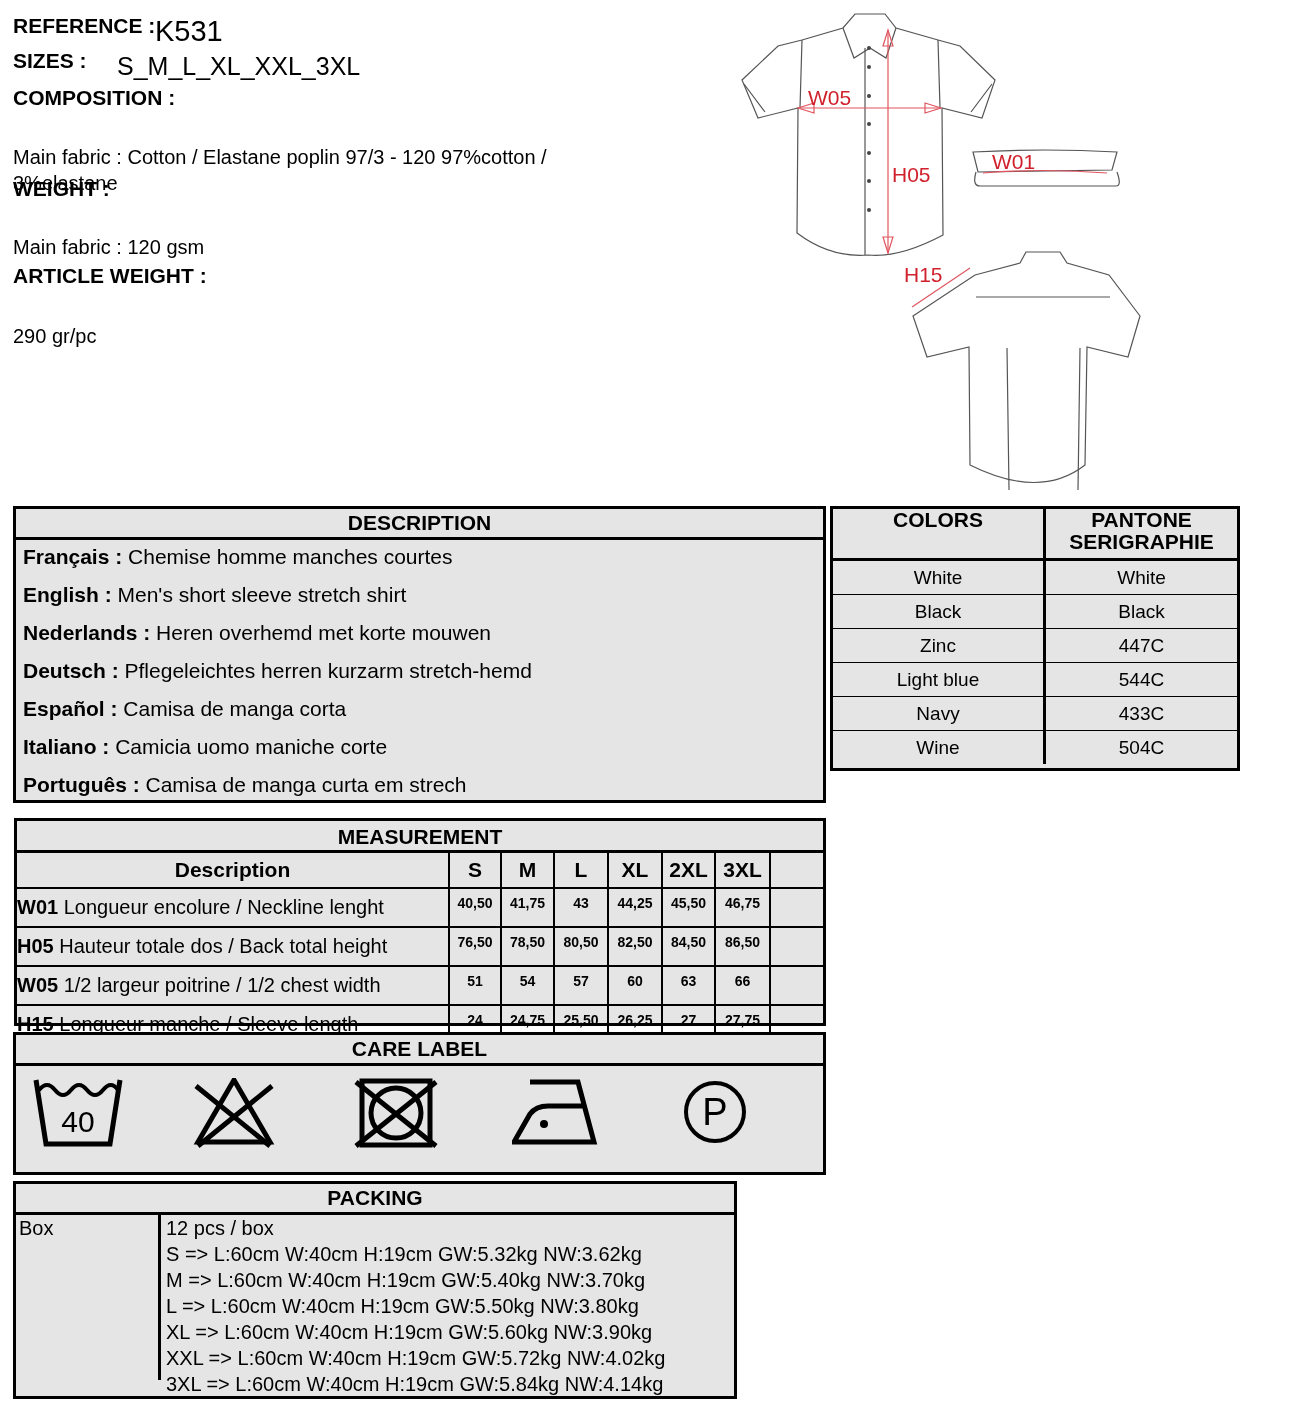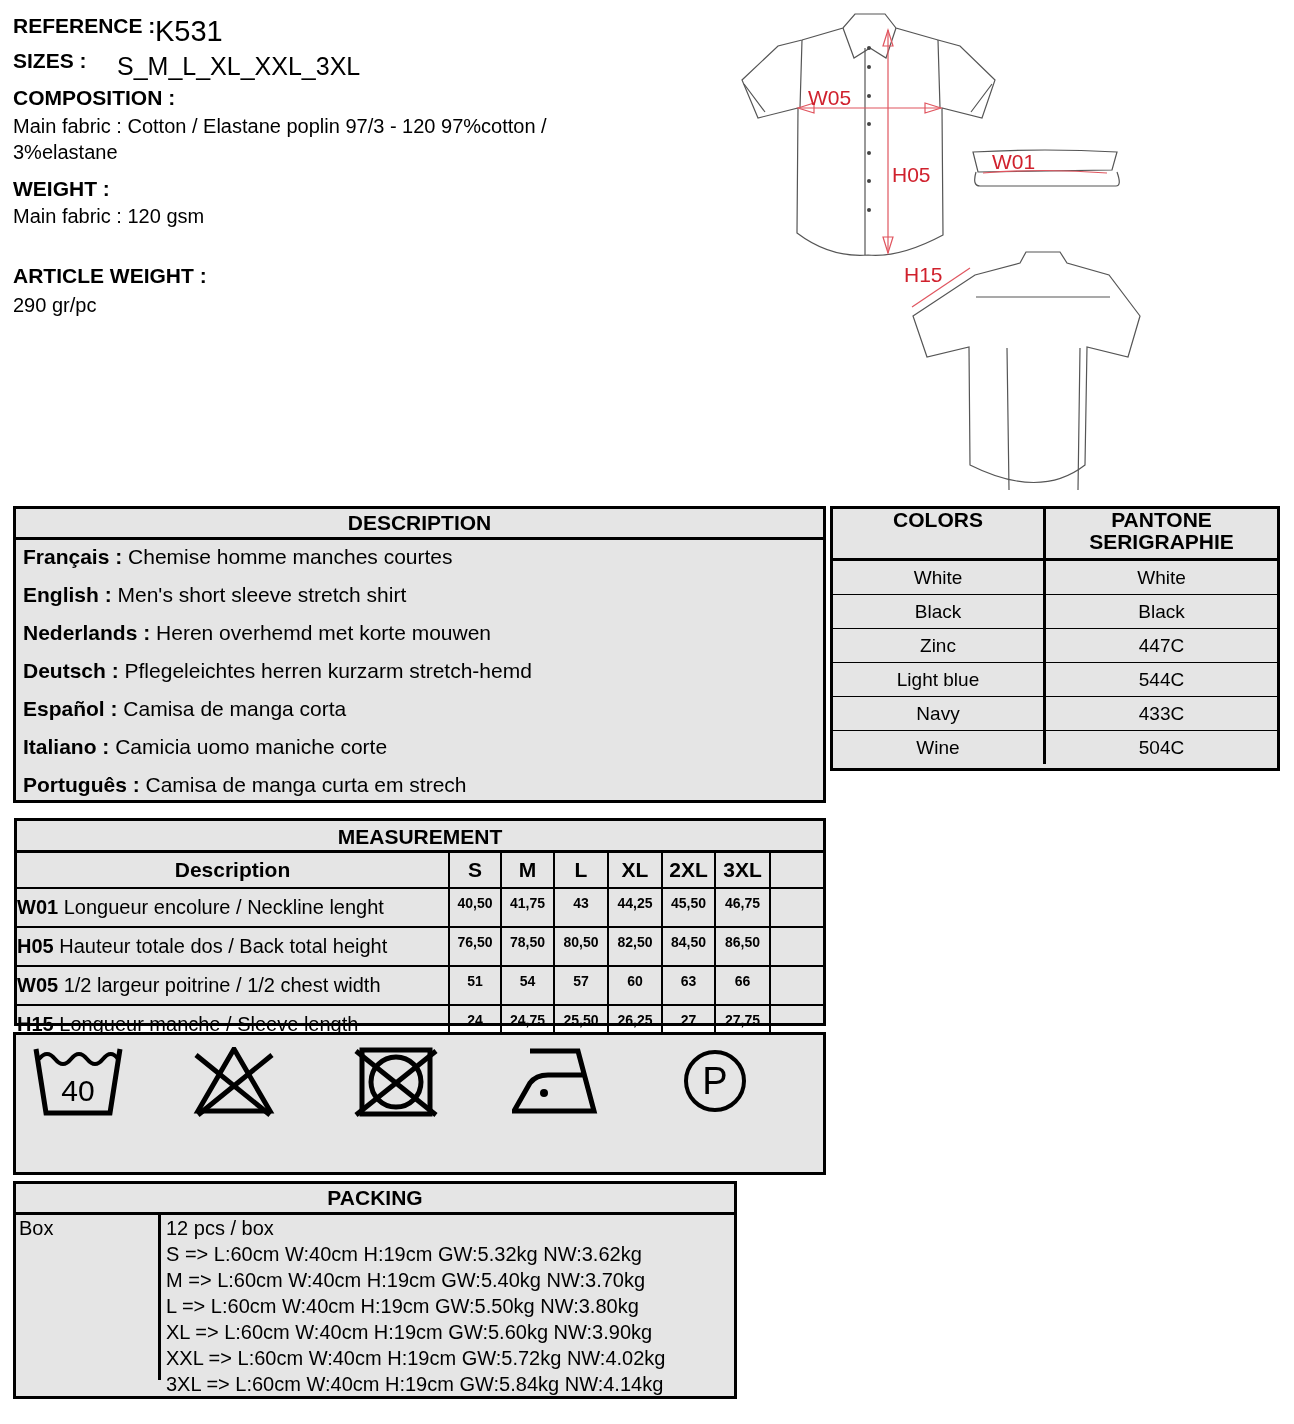"Main fabric : Cotton /" .val { margin-top: none -> 31px }
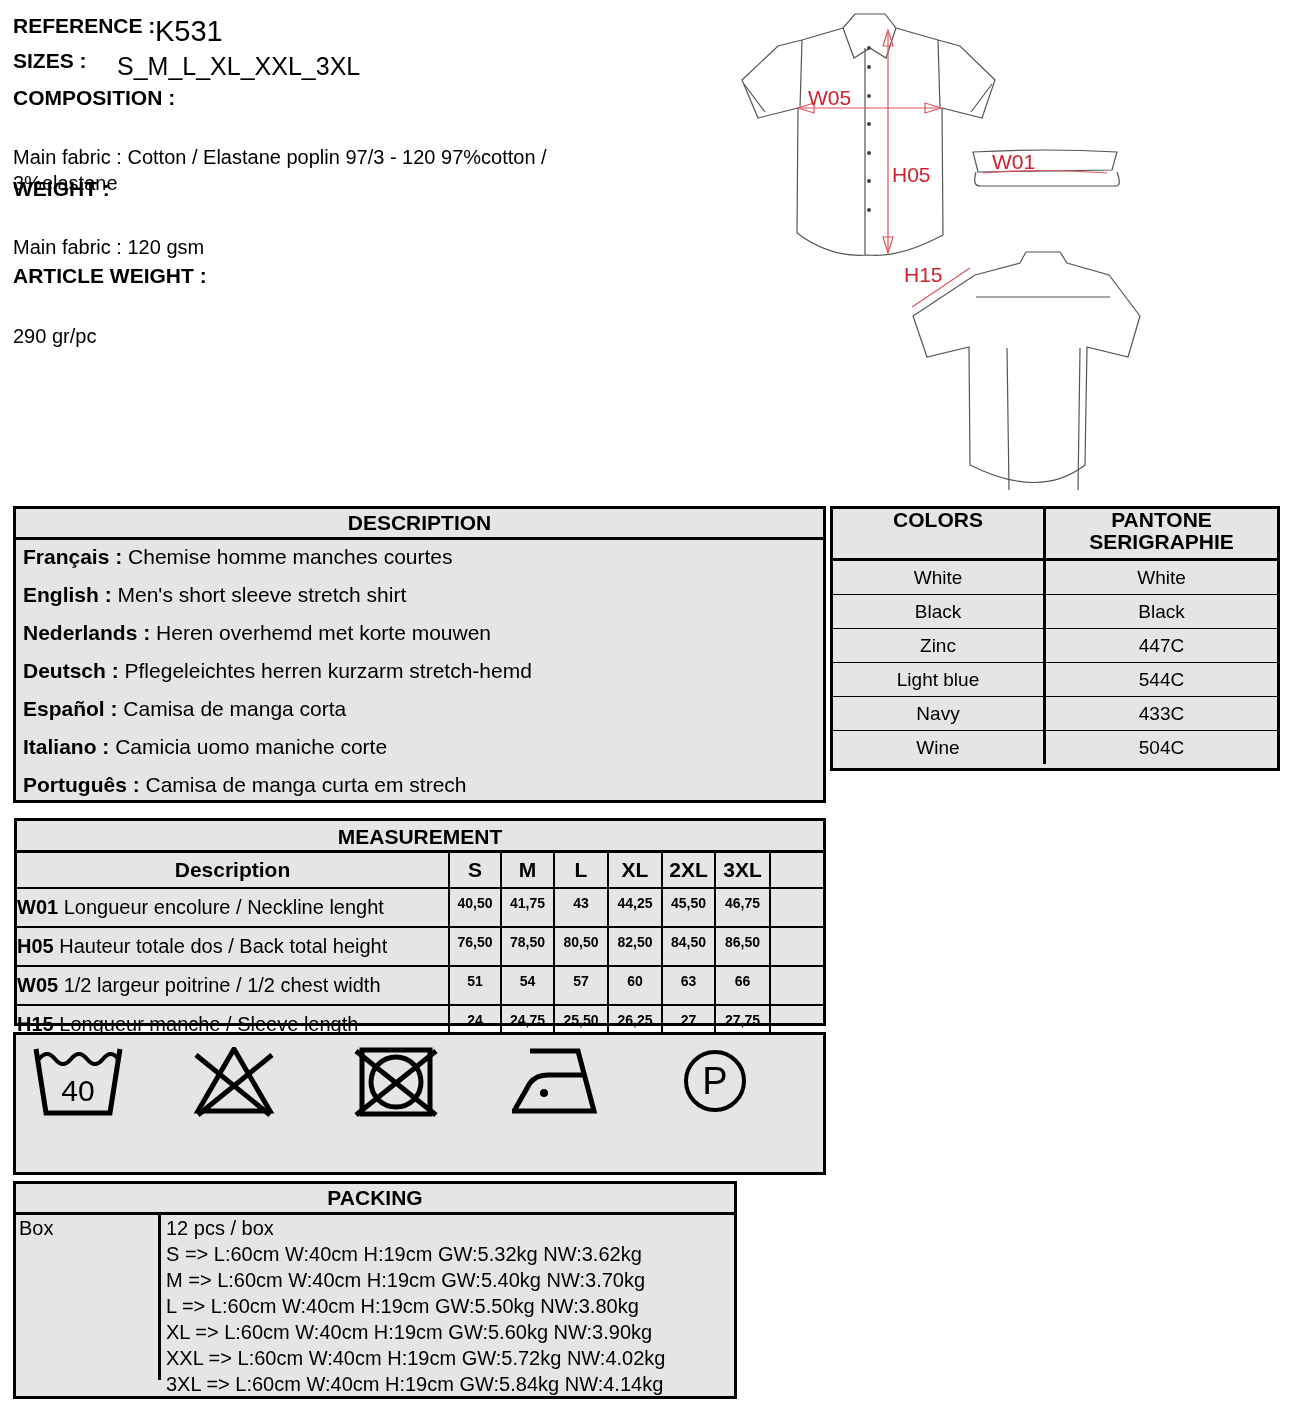"COLORS" #colors { width: 450px -> 410px }
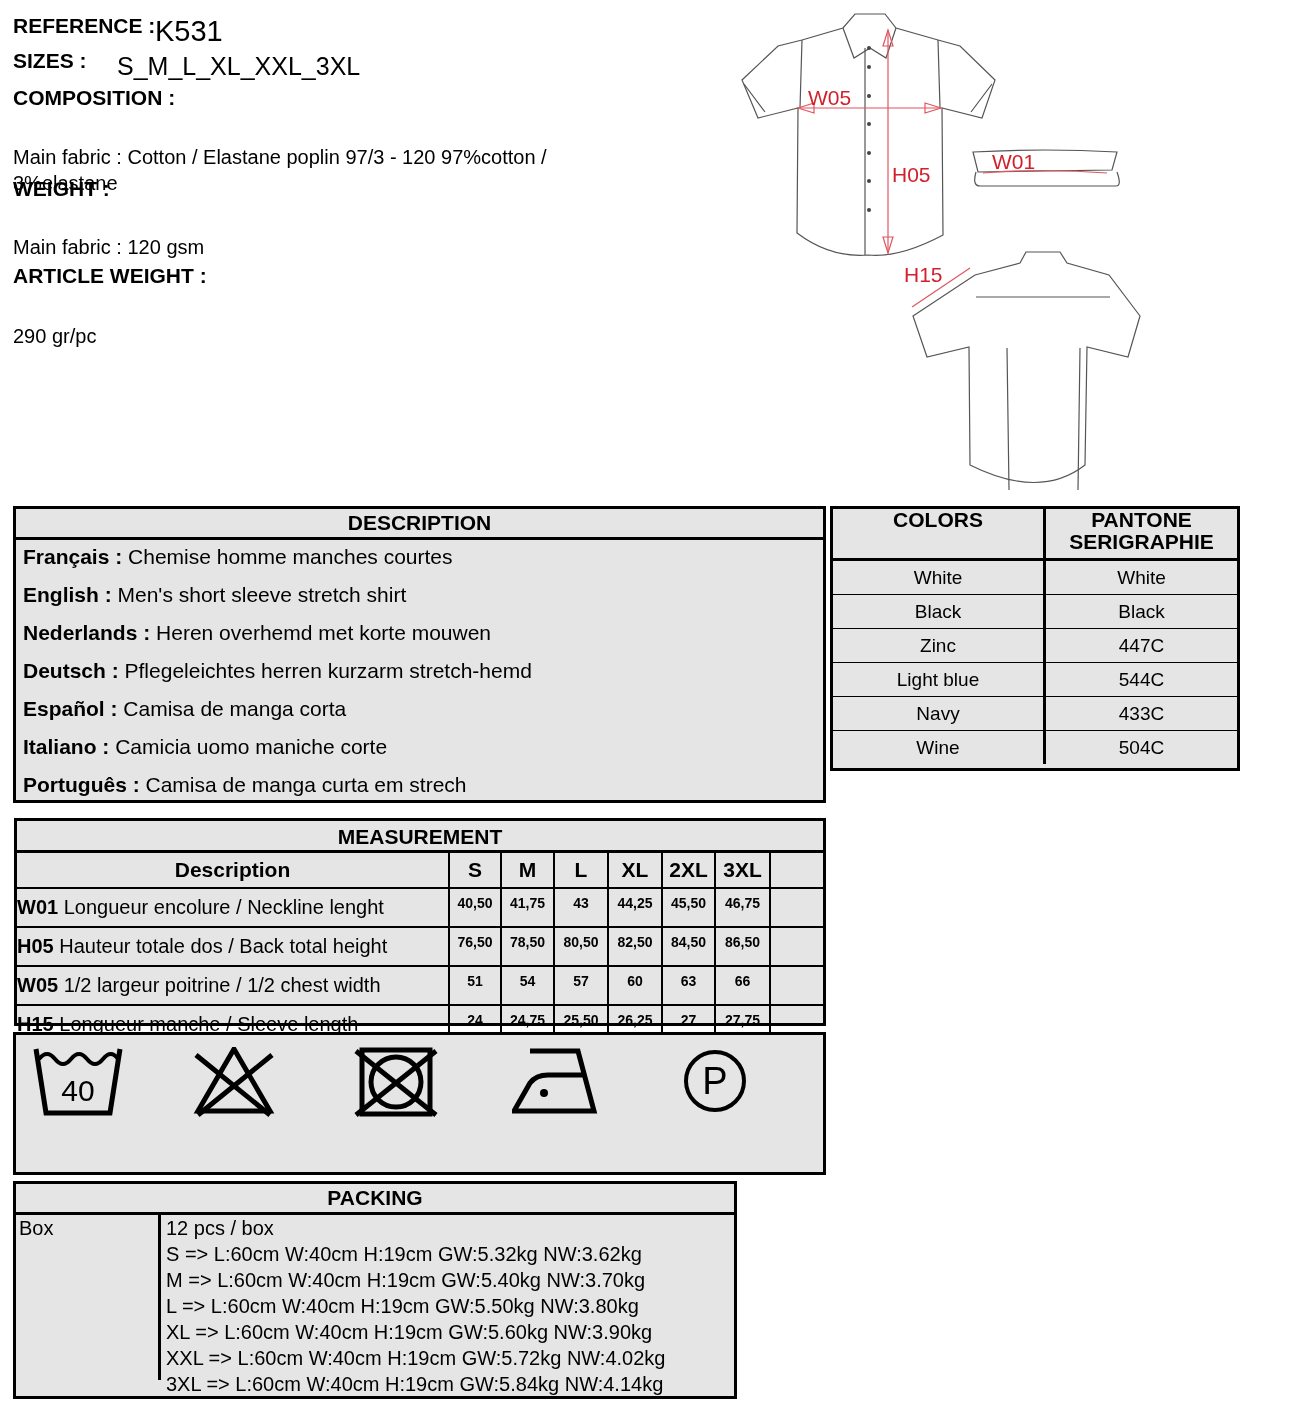"CARE LABEL" div.box-title { html: none -> <div>CARE LABEL</div> }
